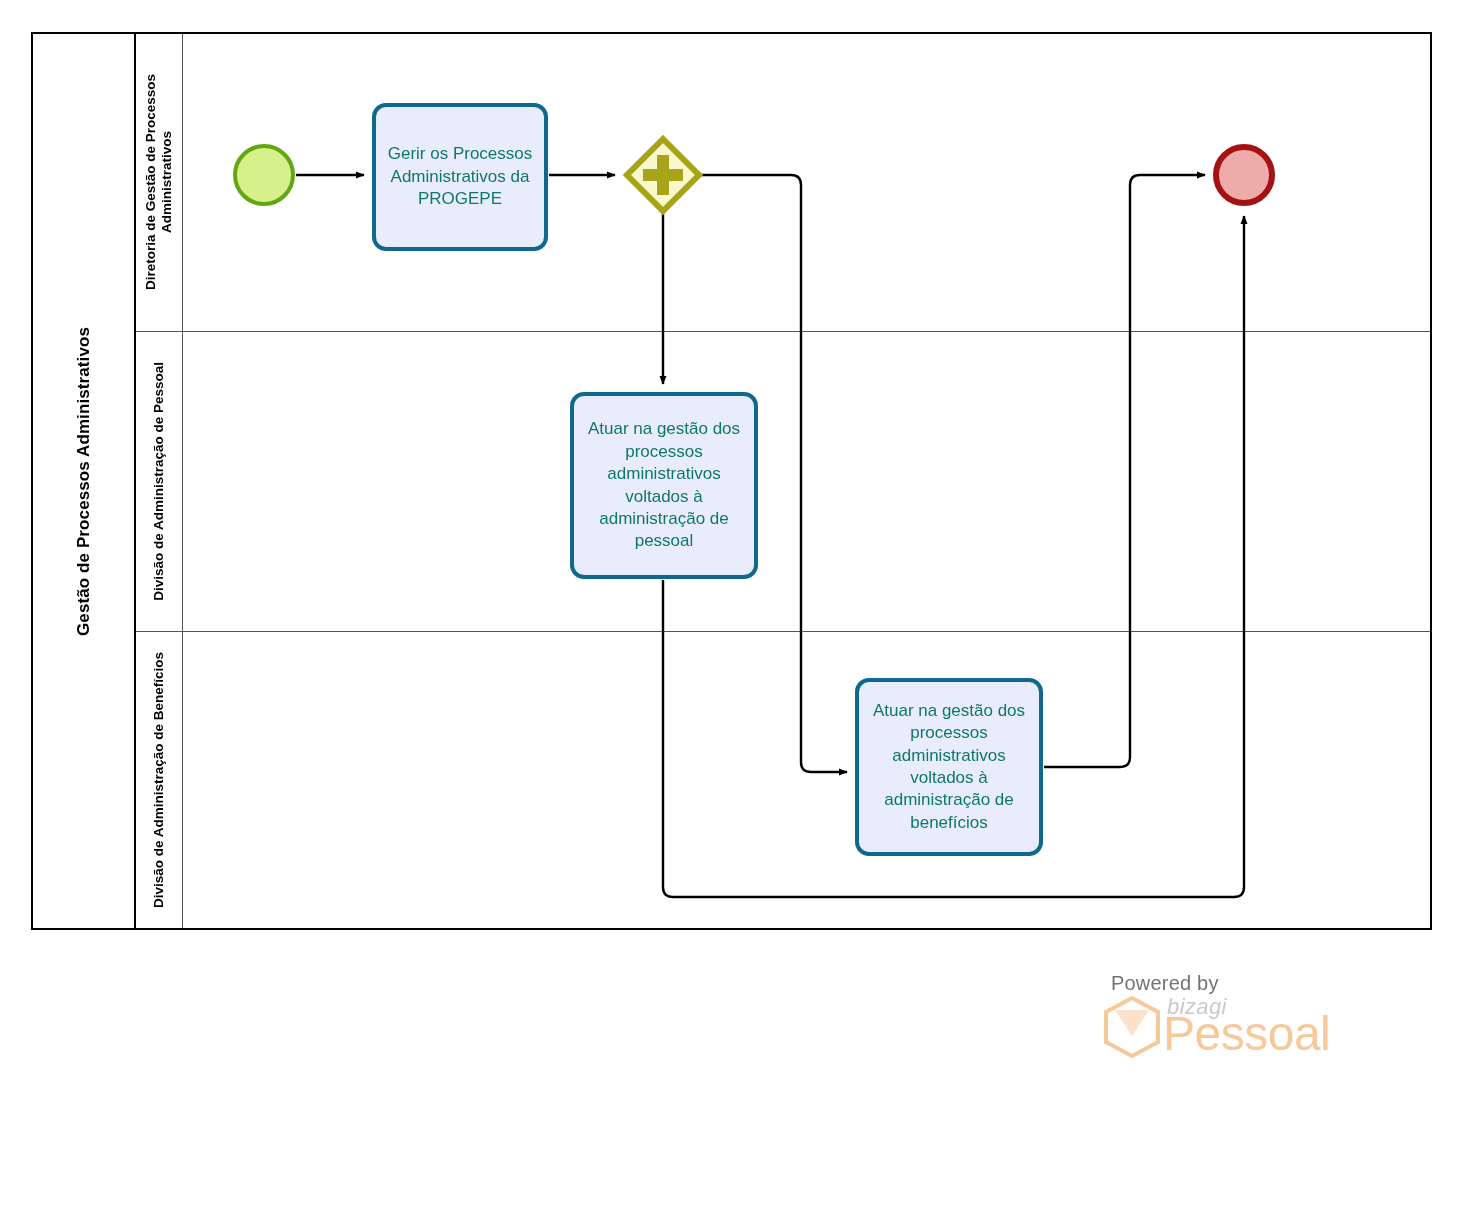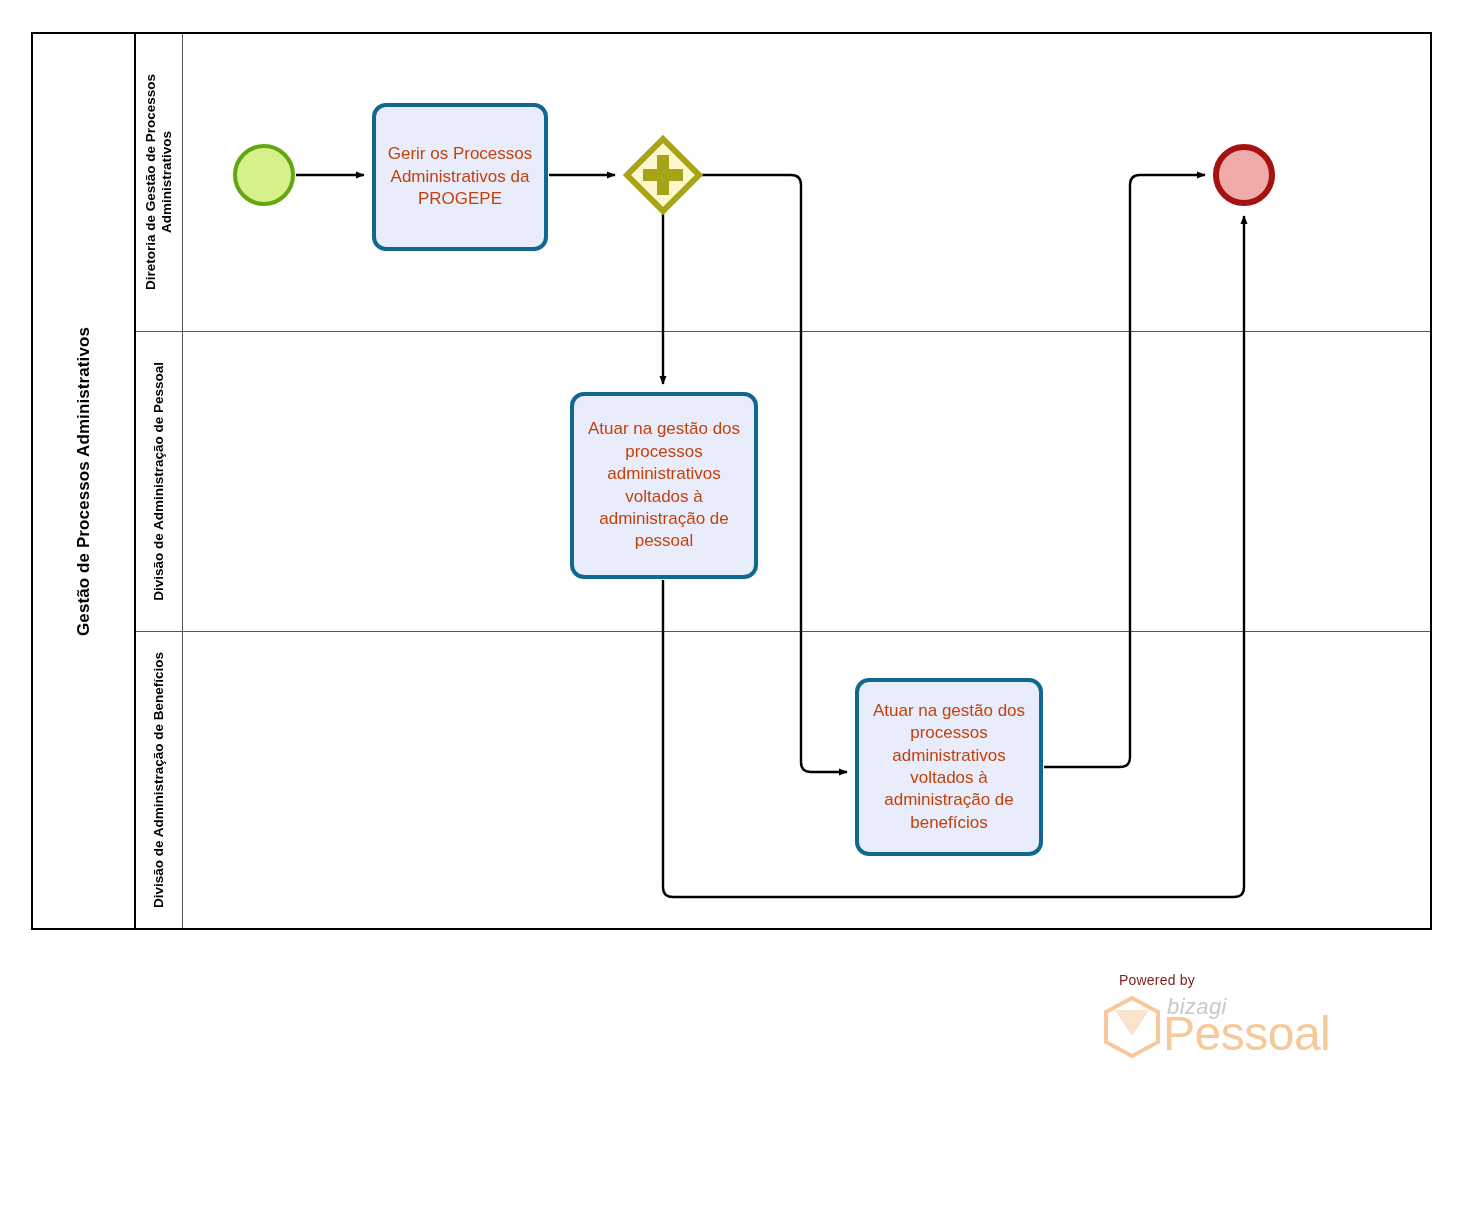"Gerir os Processos Administrativos da" .task { color: #c2410c -> #0f766e }
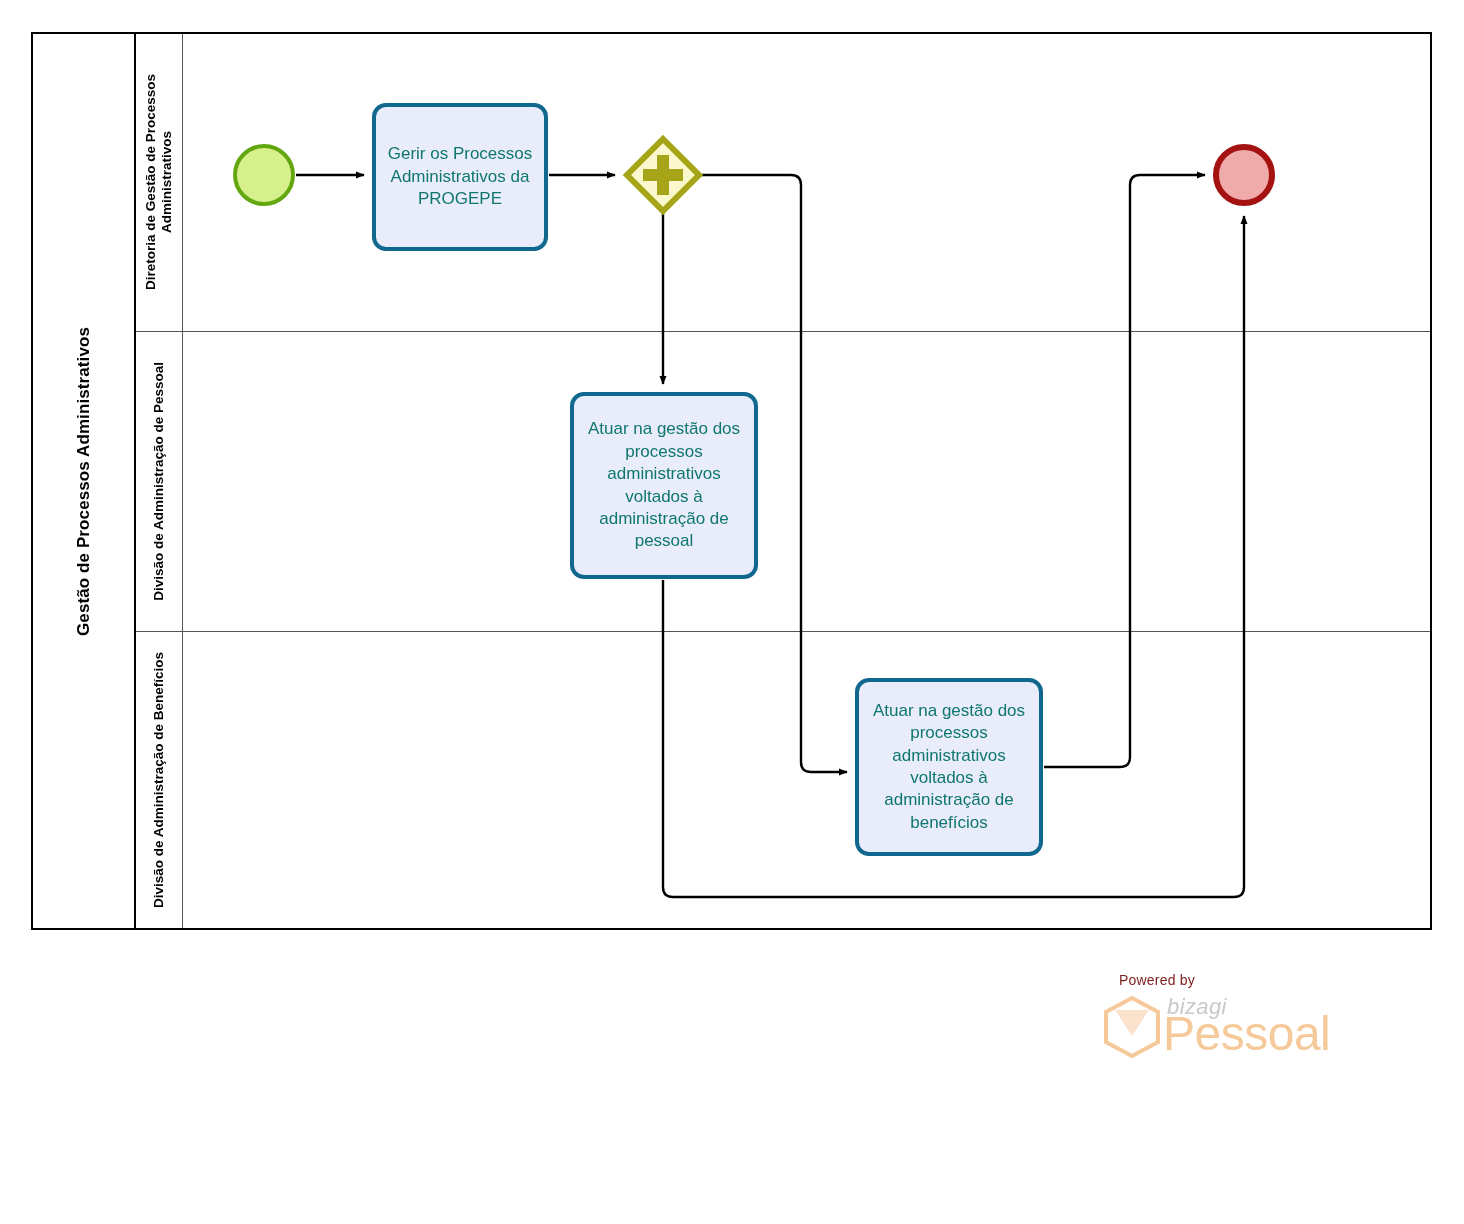"Powered by" .wm-powered { color: #7f1d1d -> #737373; font-size: 14px -> 20px; left: 16px -> 8px }
